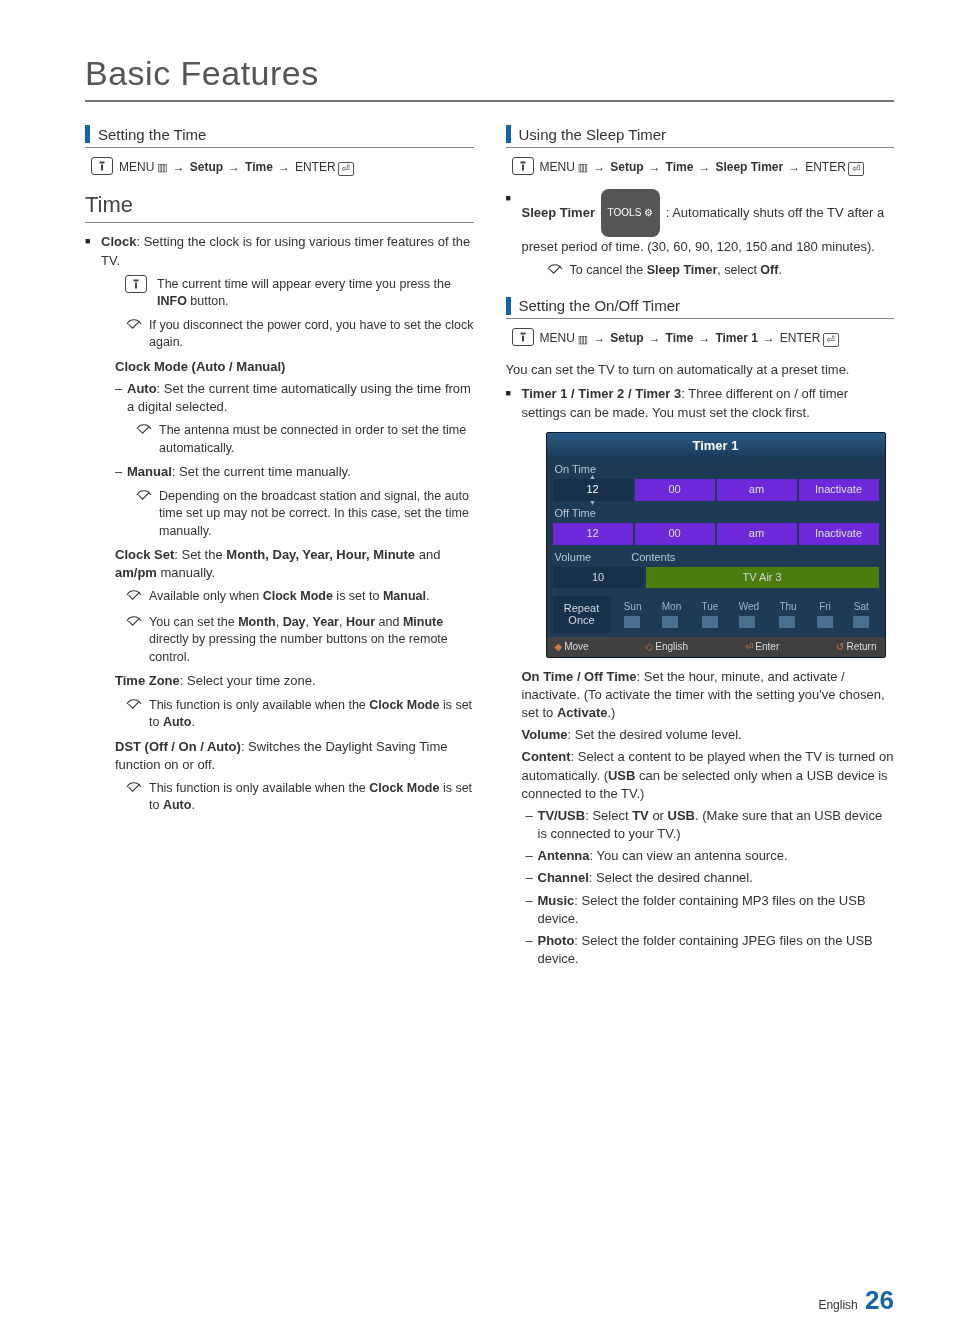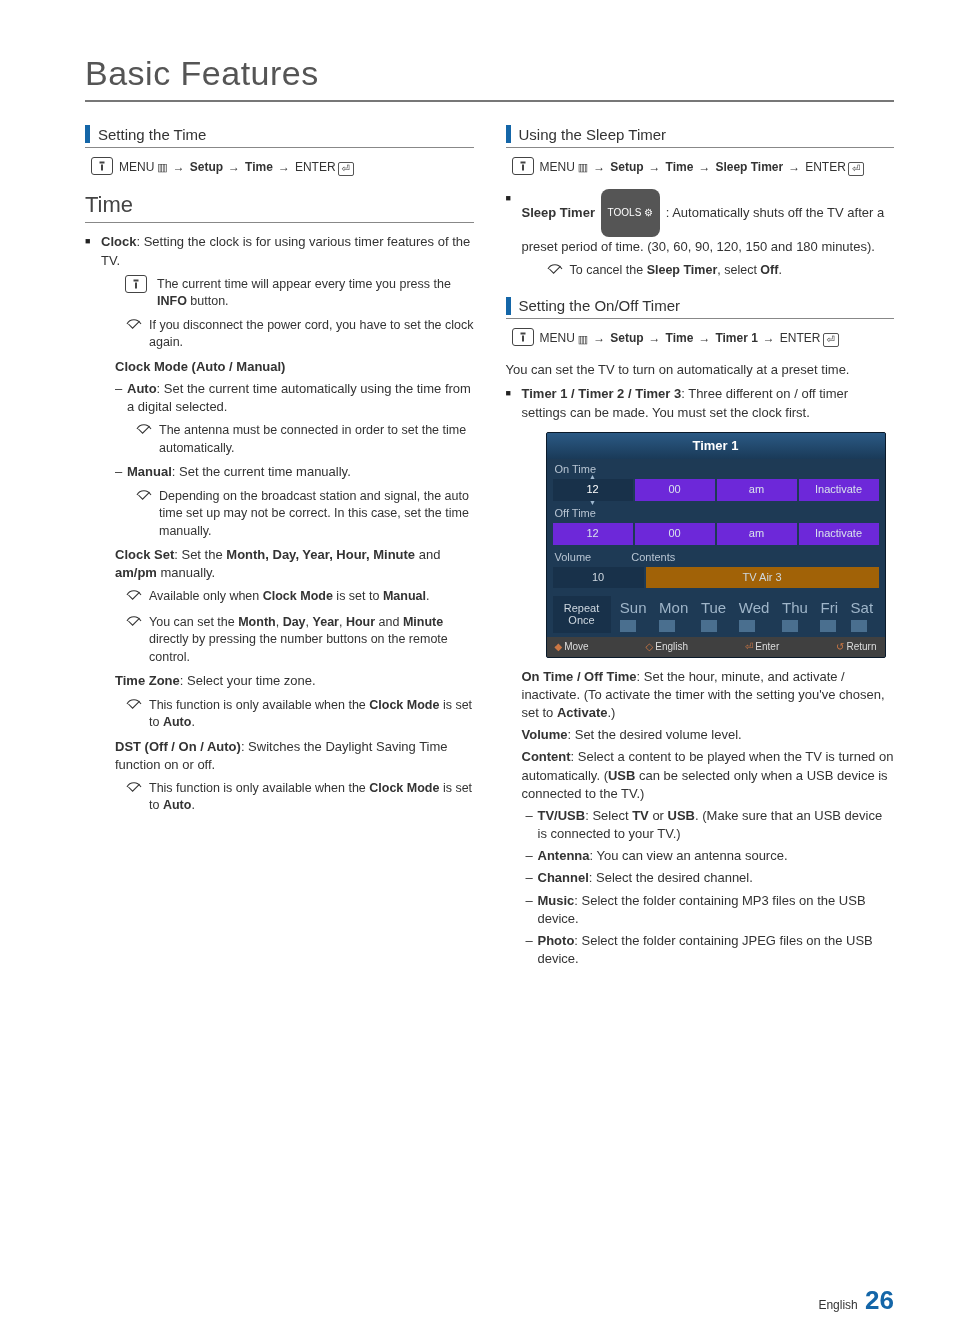"TV Air 3" .vol-r { background: #a16207 -> #4d7c0f }
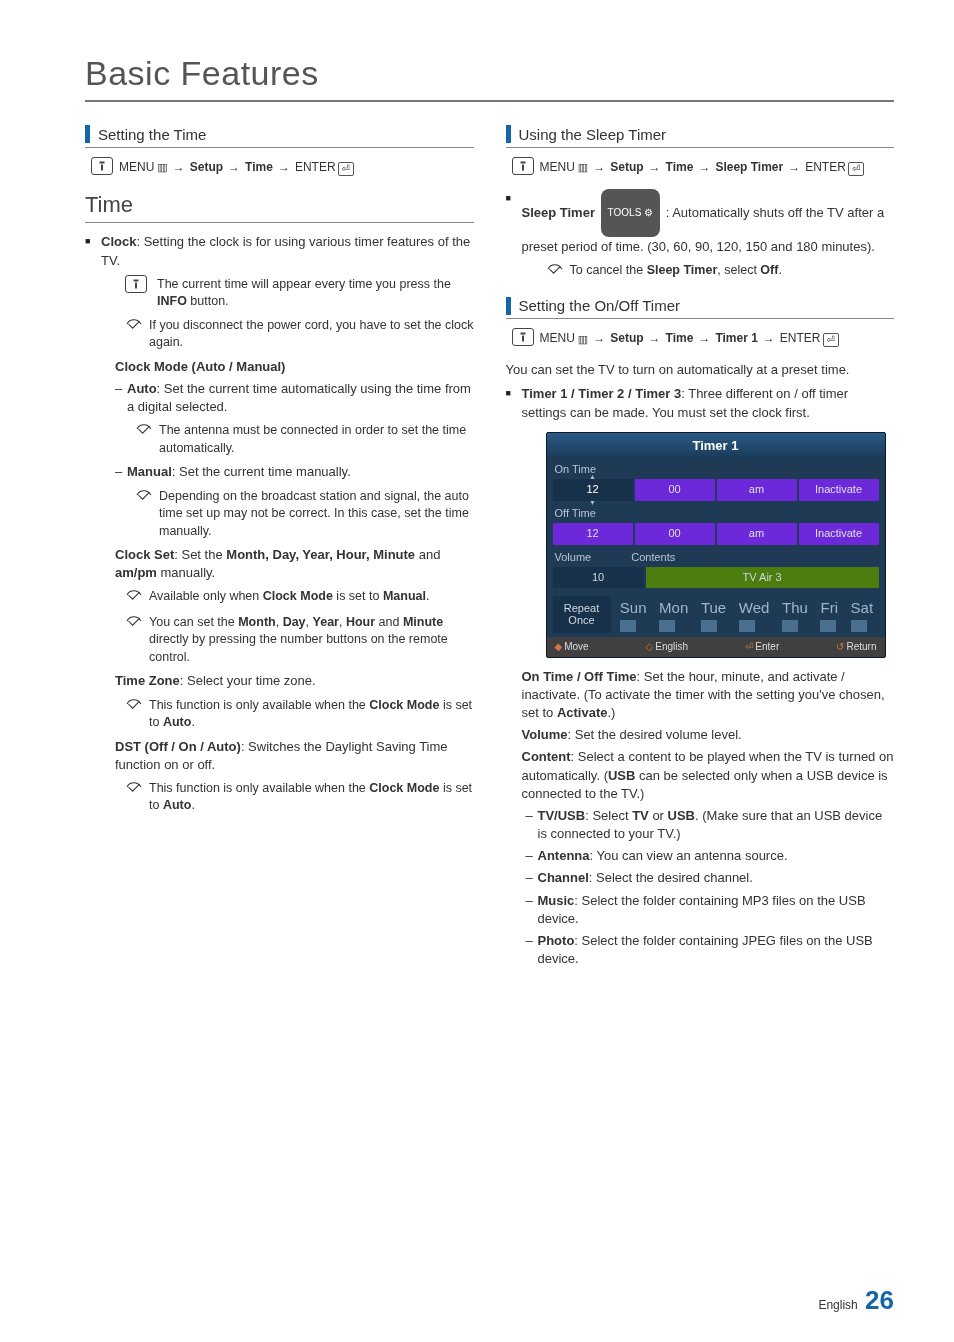"Sun" .day { font-size: 15px -> 10px }
